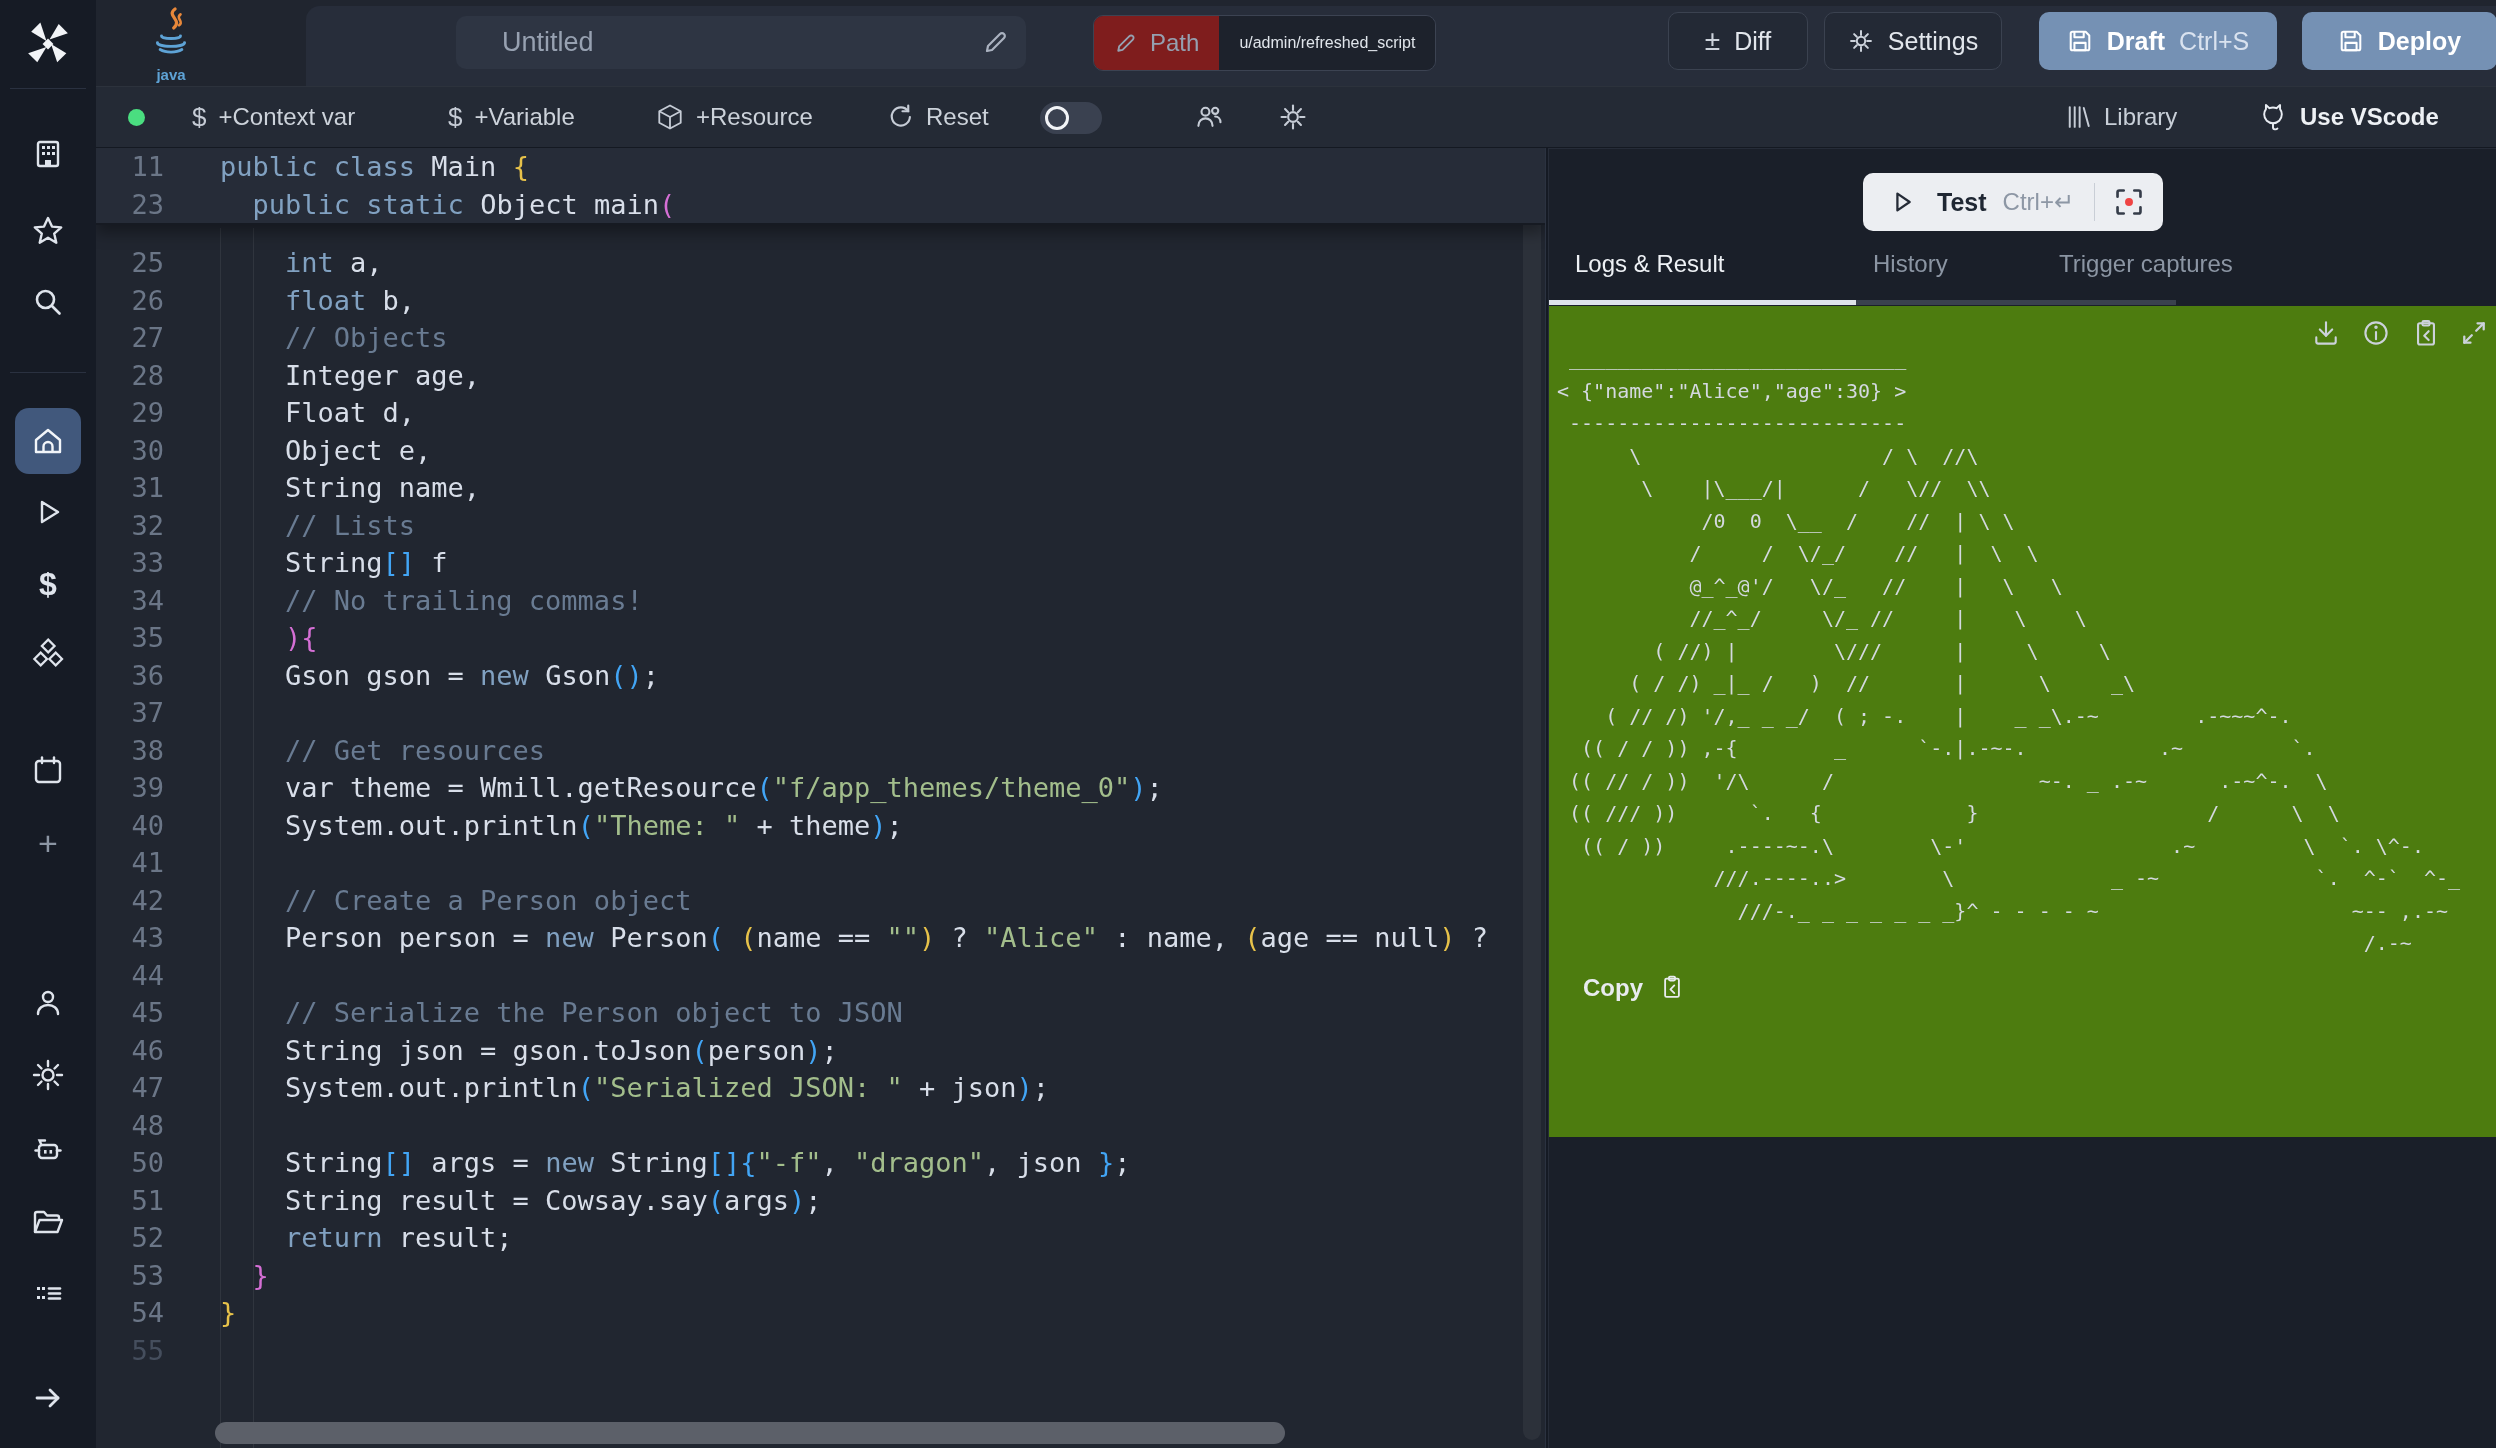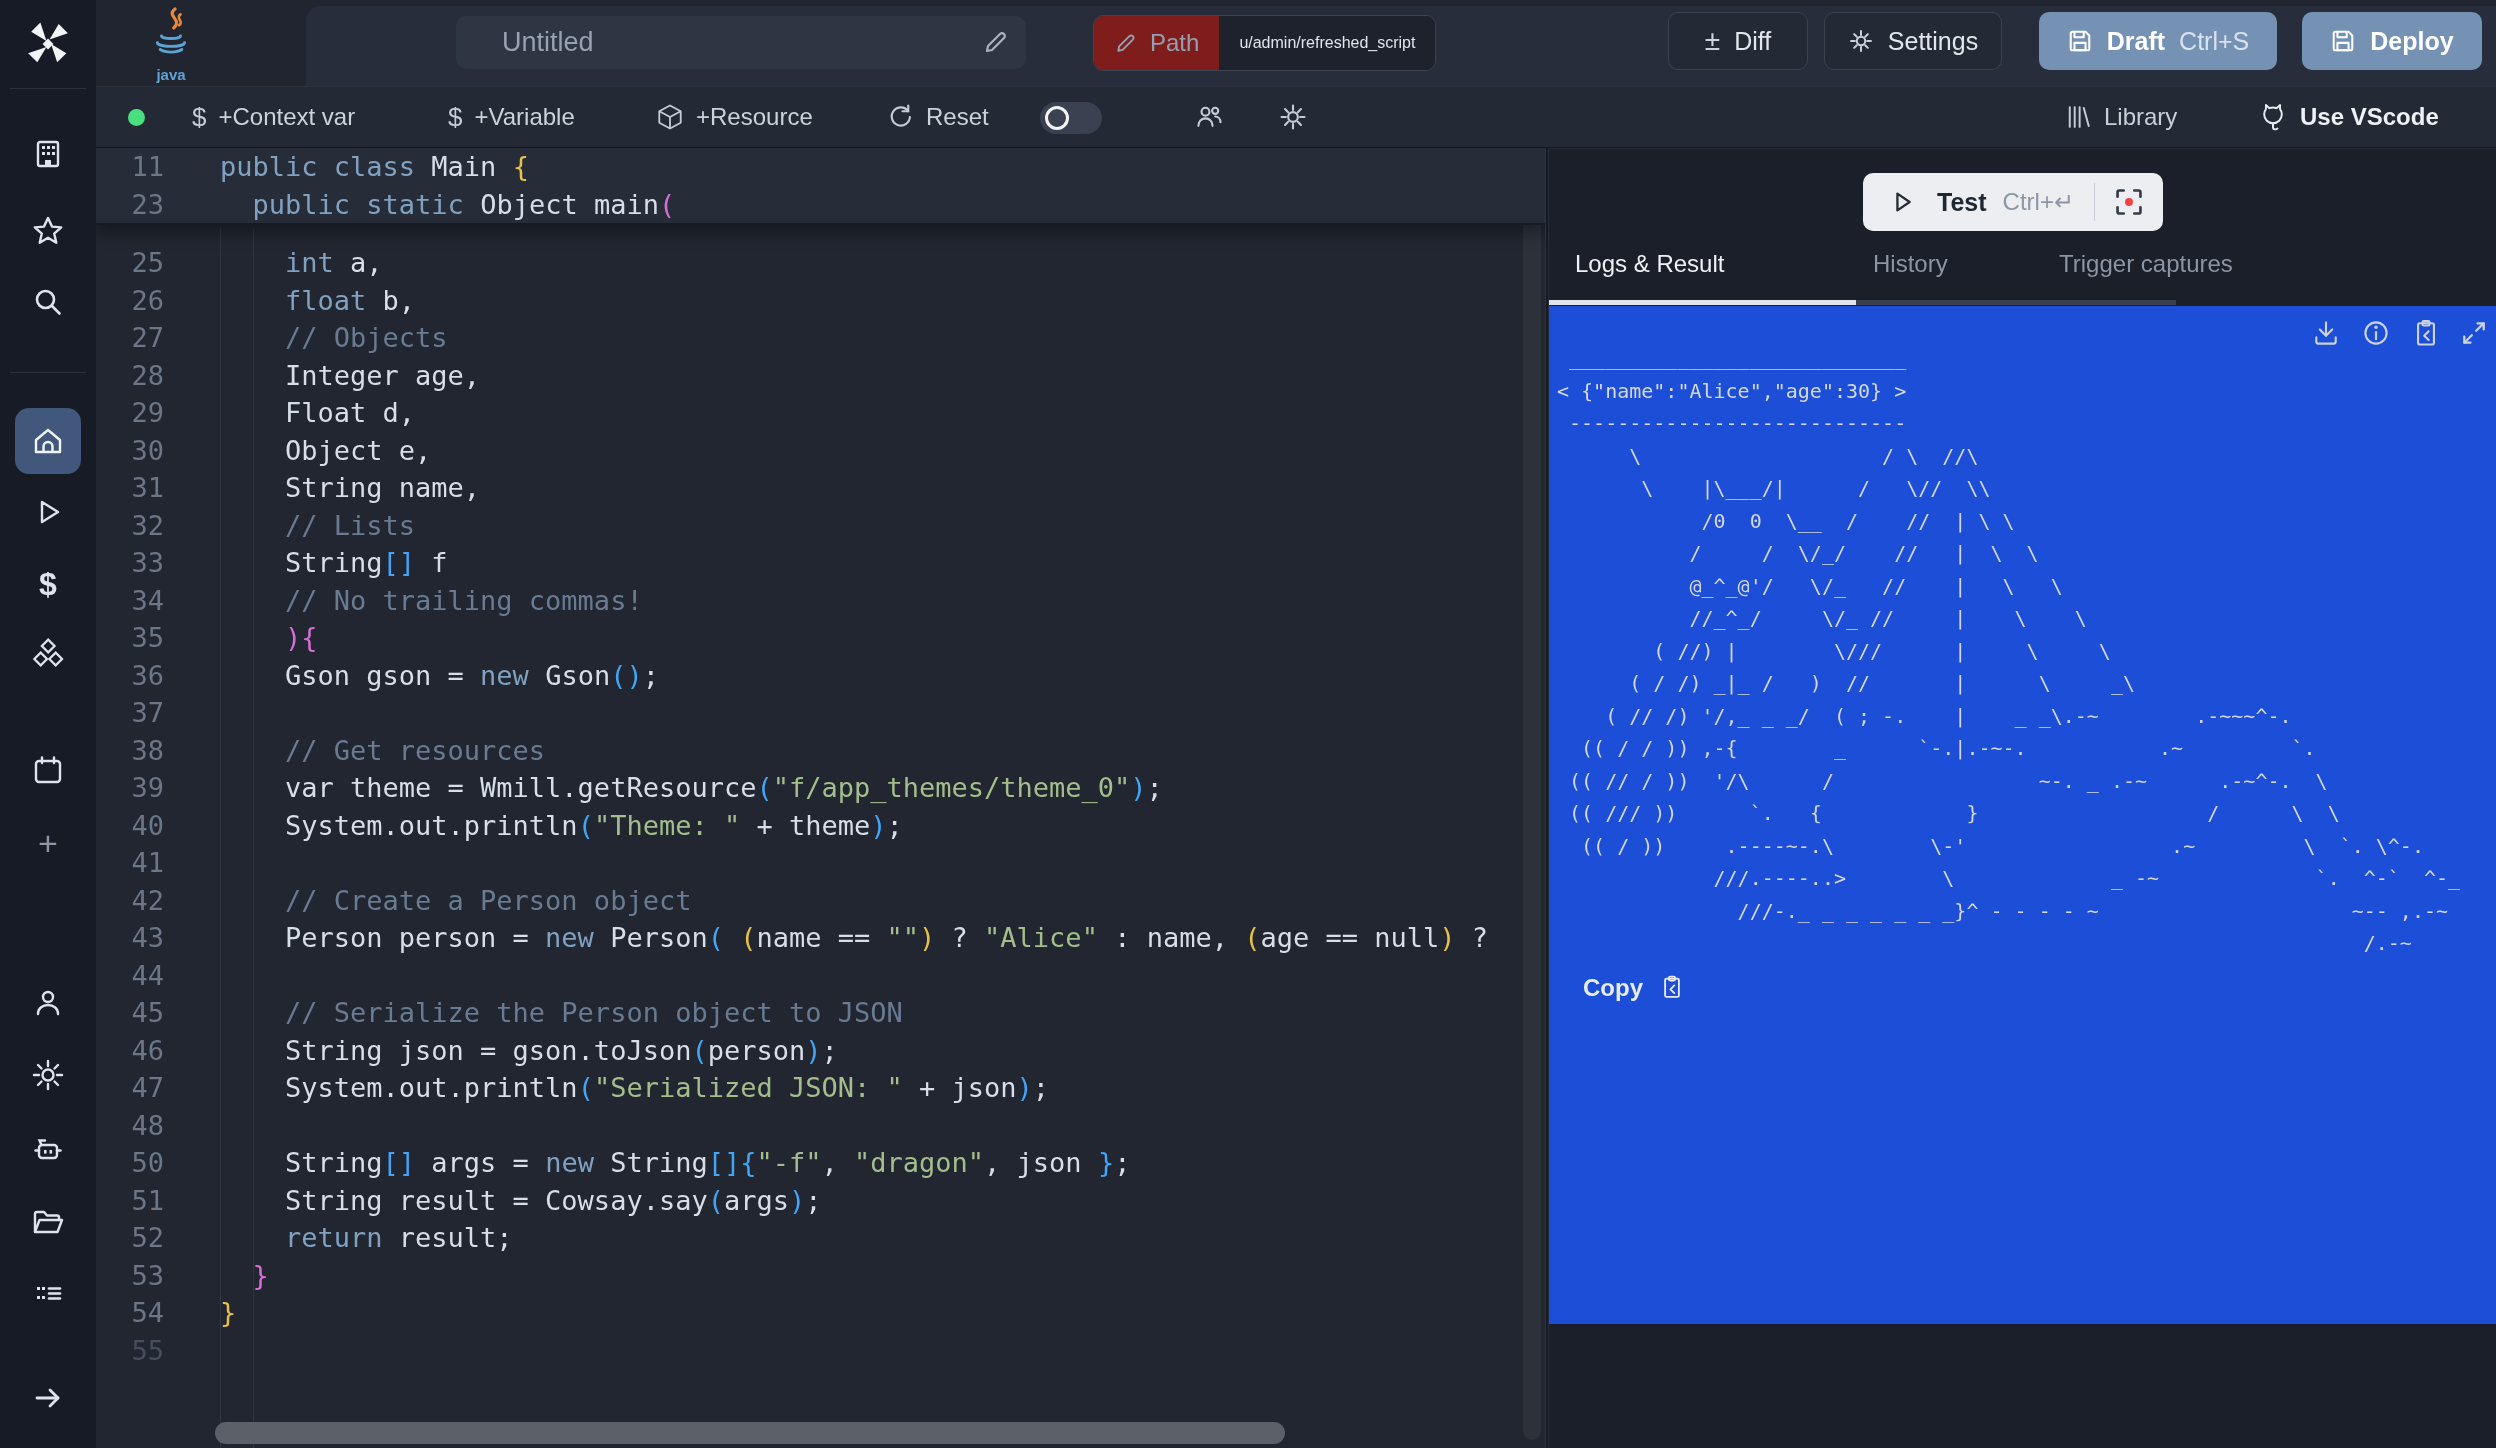"Deploy" div.top-btn { width: 180px -> 195px }
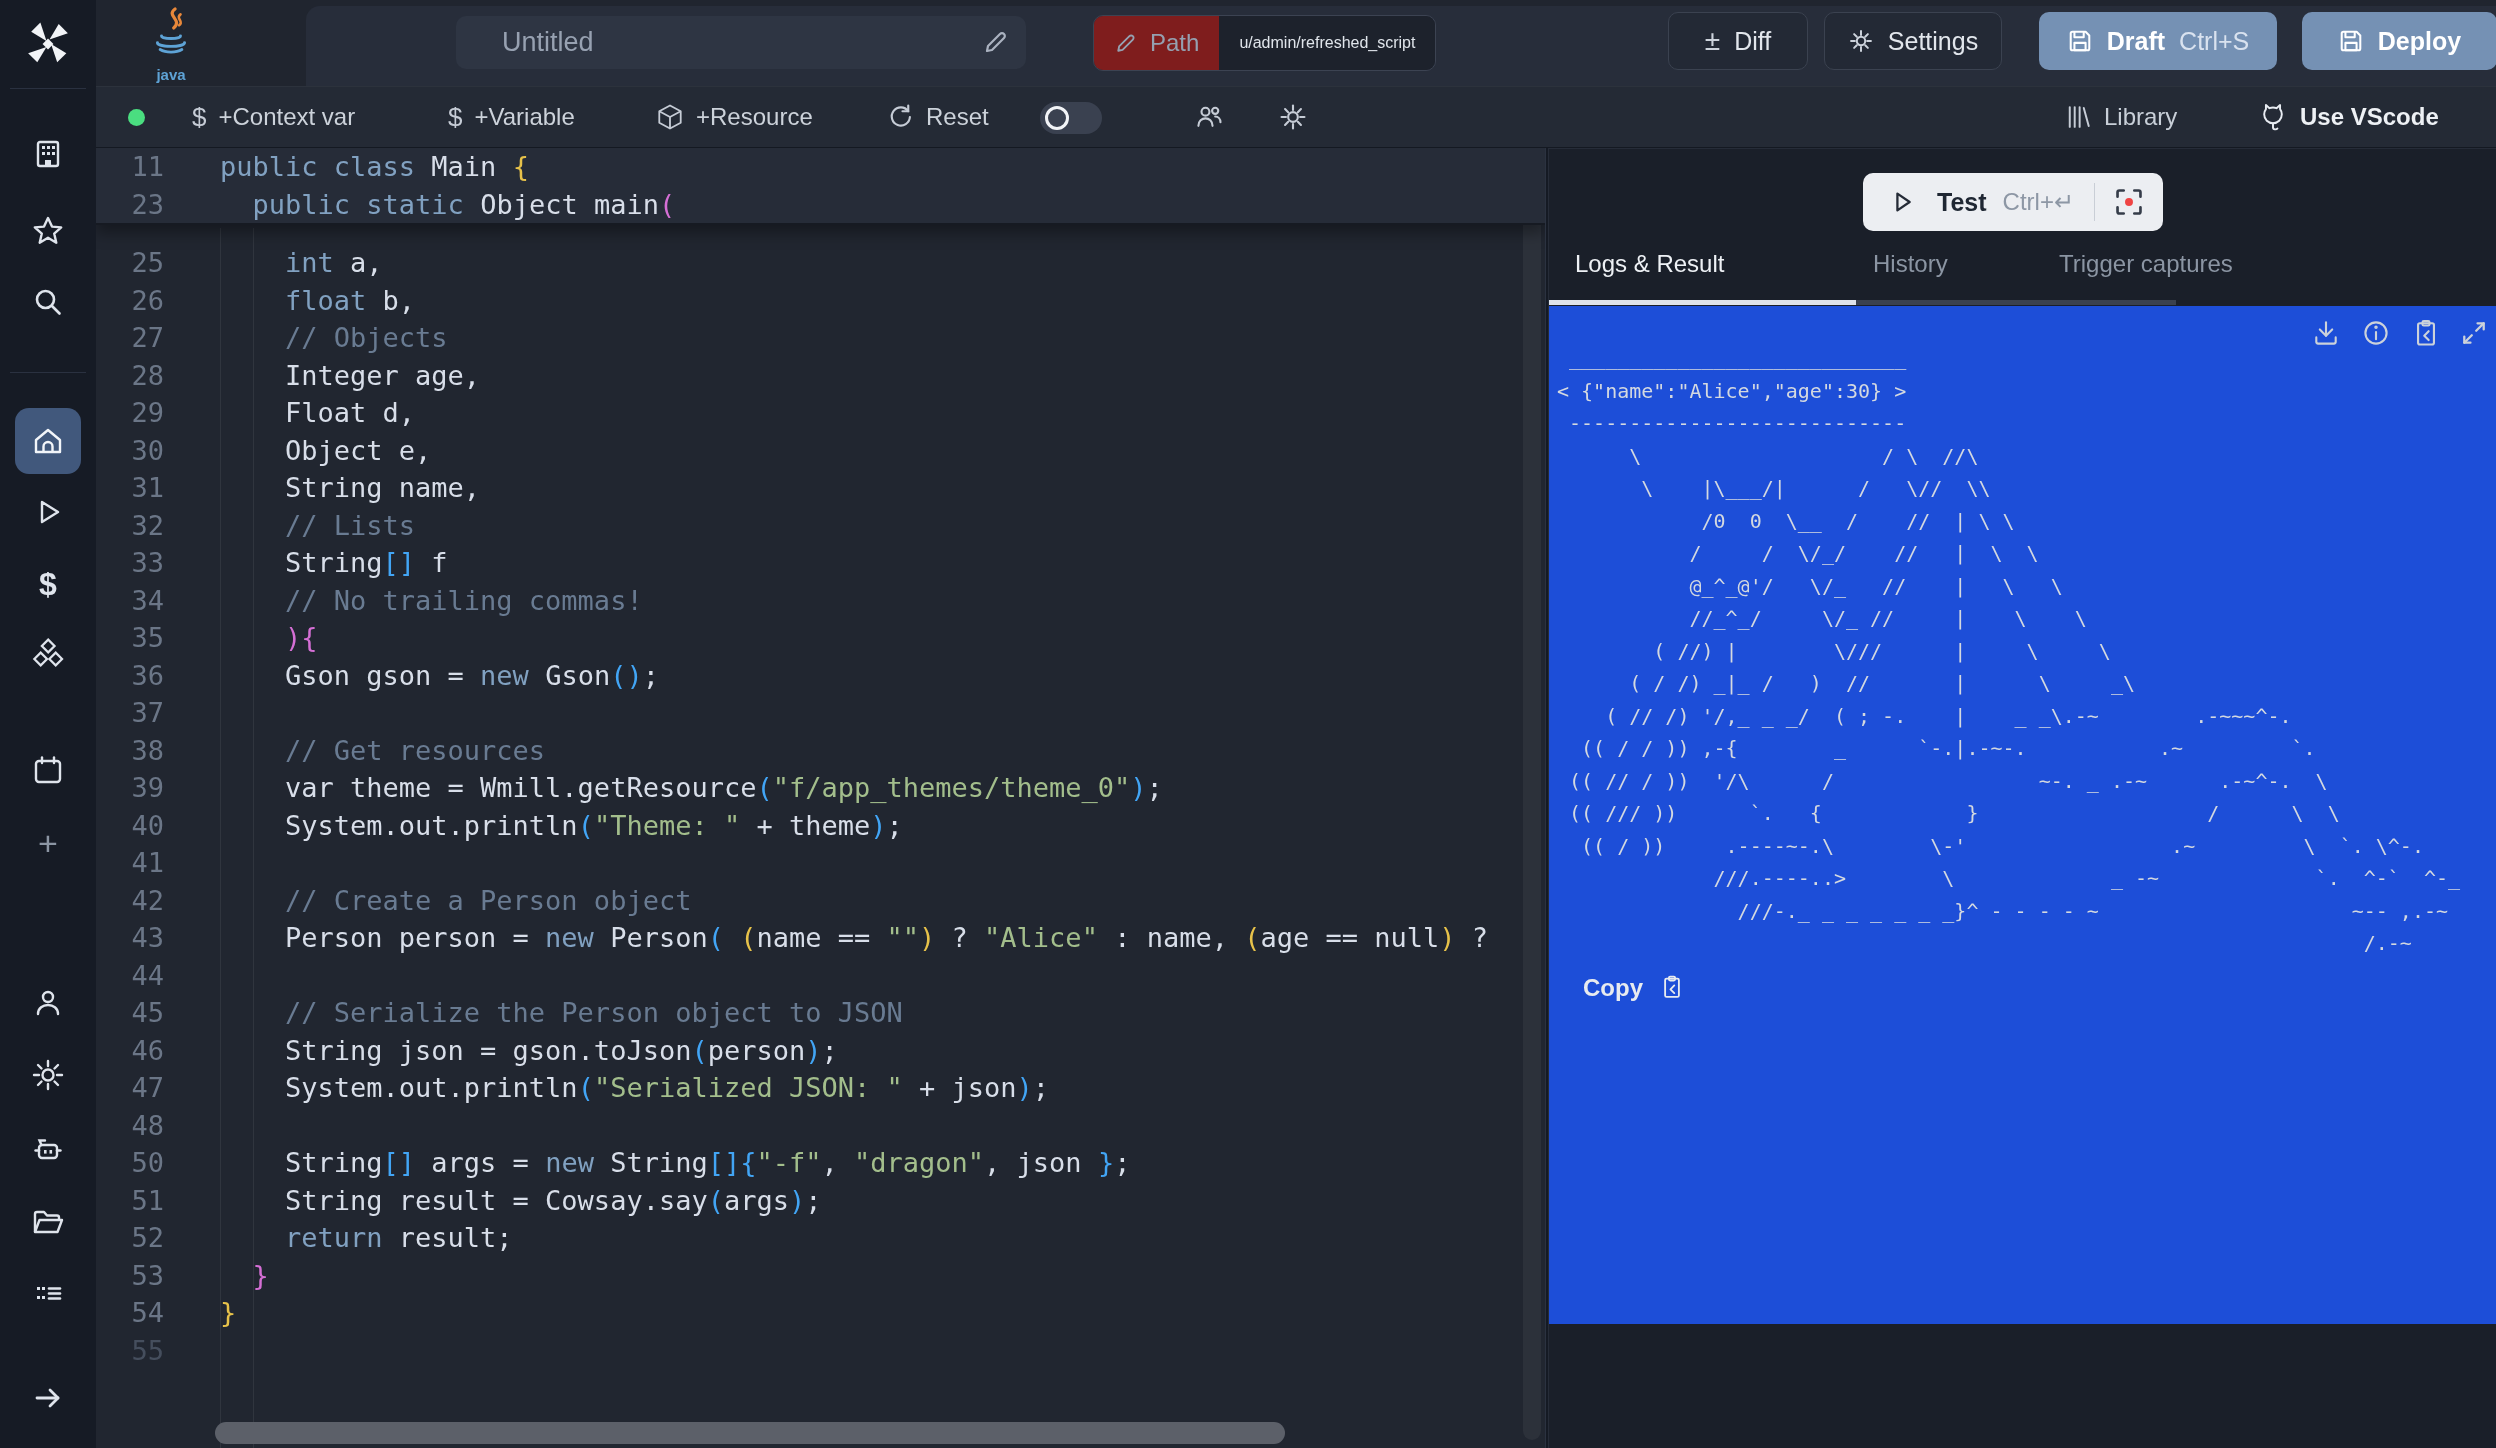"____________________________" #pcontent { background: #1d4ed8 -> #4d7c0f; height: 1018px -> 831px }
